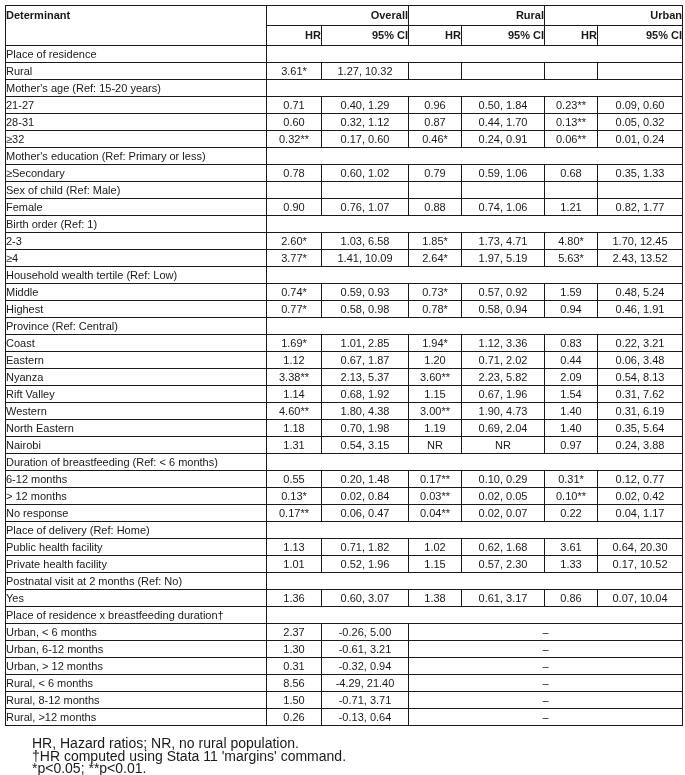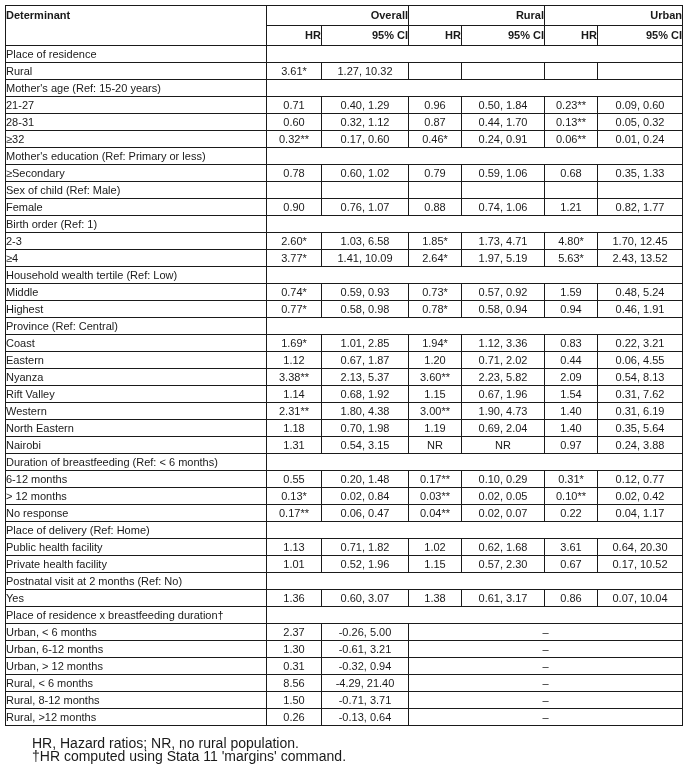"0.06, 4.55" td.val { text: 4.55 -> 3.48 }
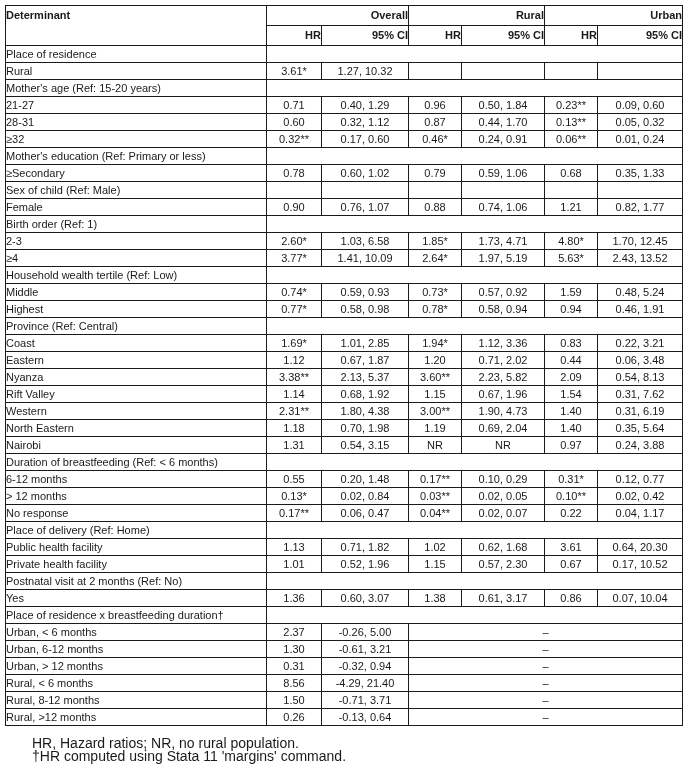"2.31**" td.val { text: 2.31 -> 4.60 }
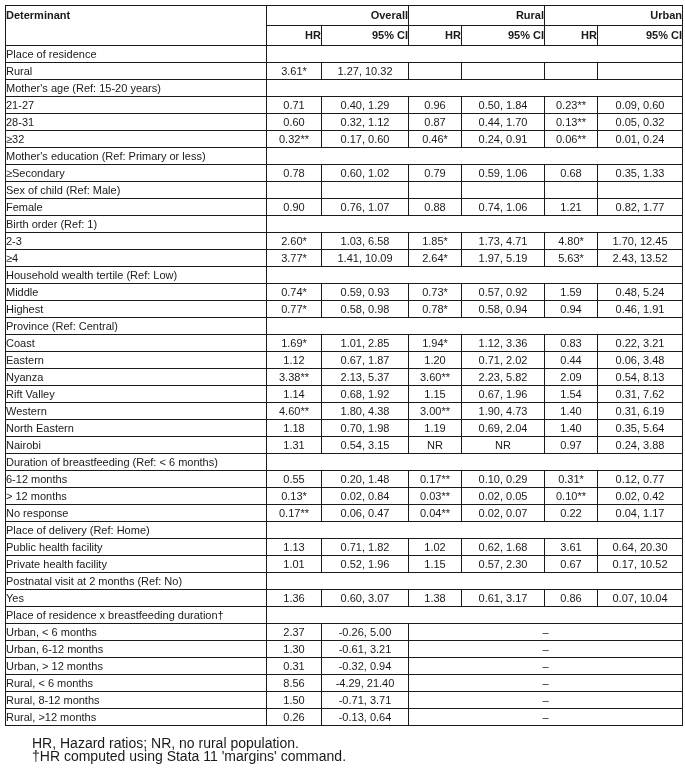"0.67" td.val { text: 0.67 -> 1.33 }
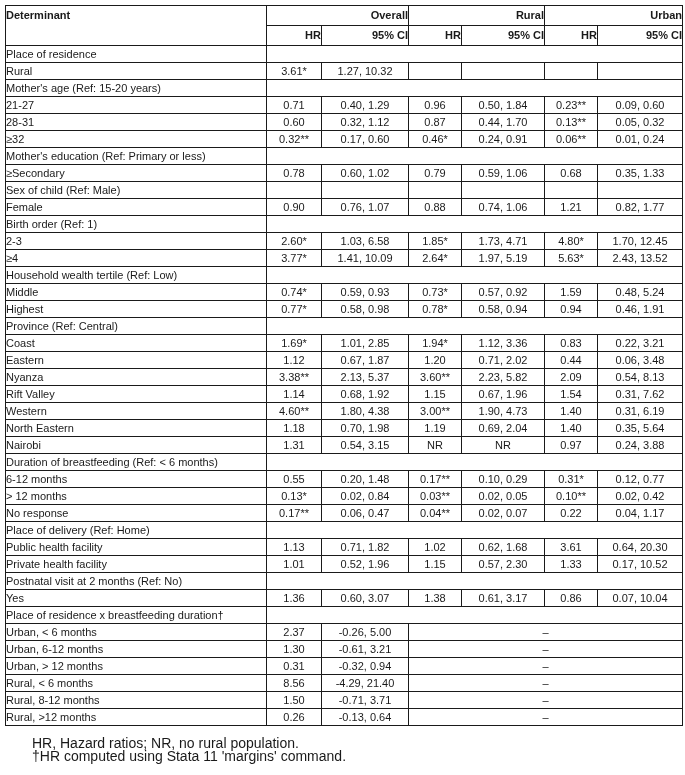"*p<0.05; **p<0.01." div { html: none -> <div>*p&lt;0.05; **p&lt;0.01.</div> }
